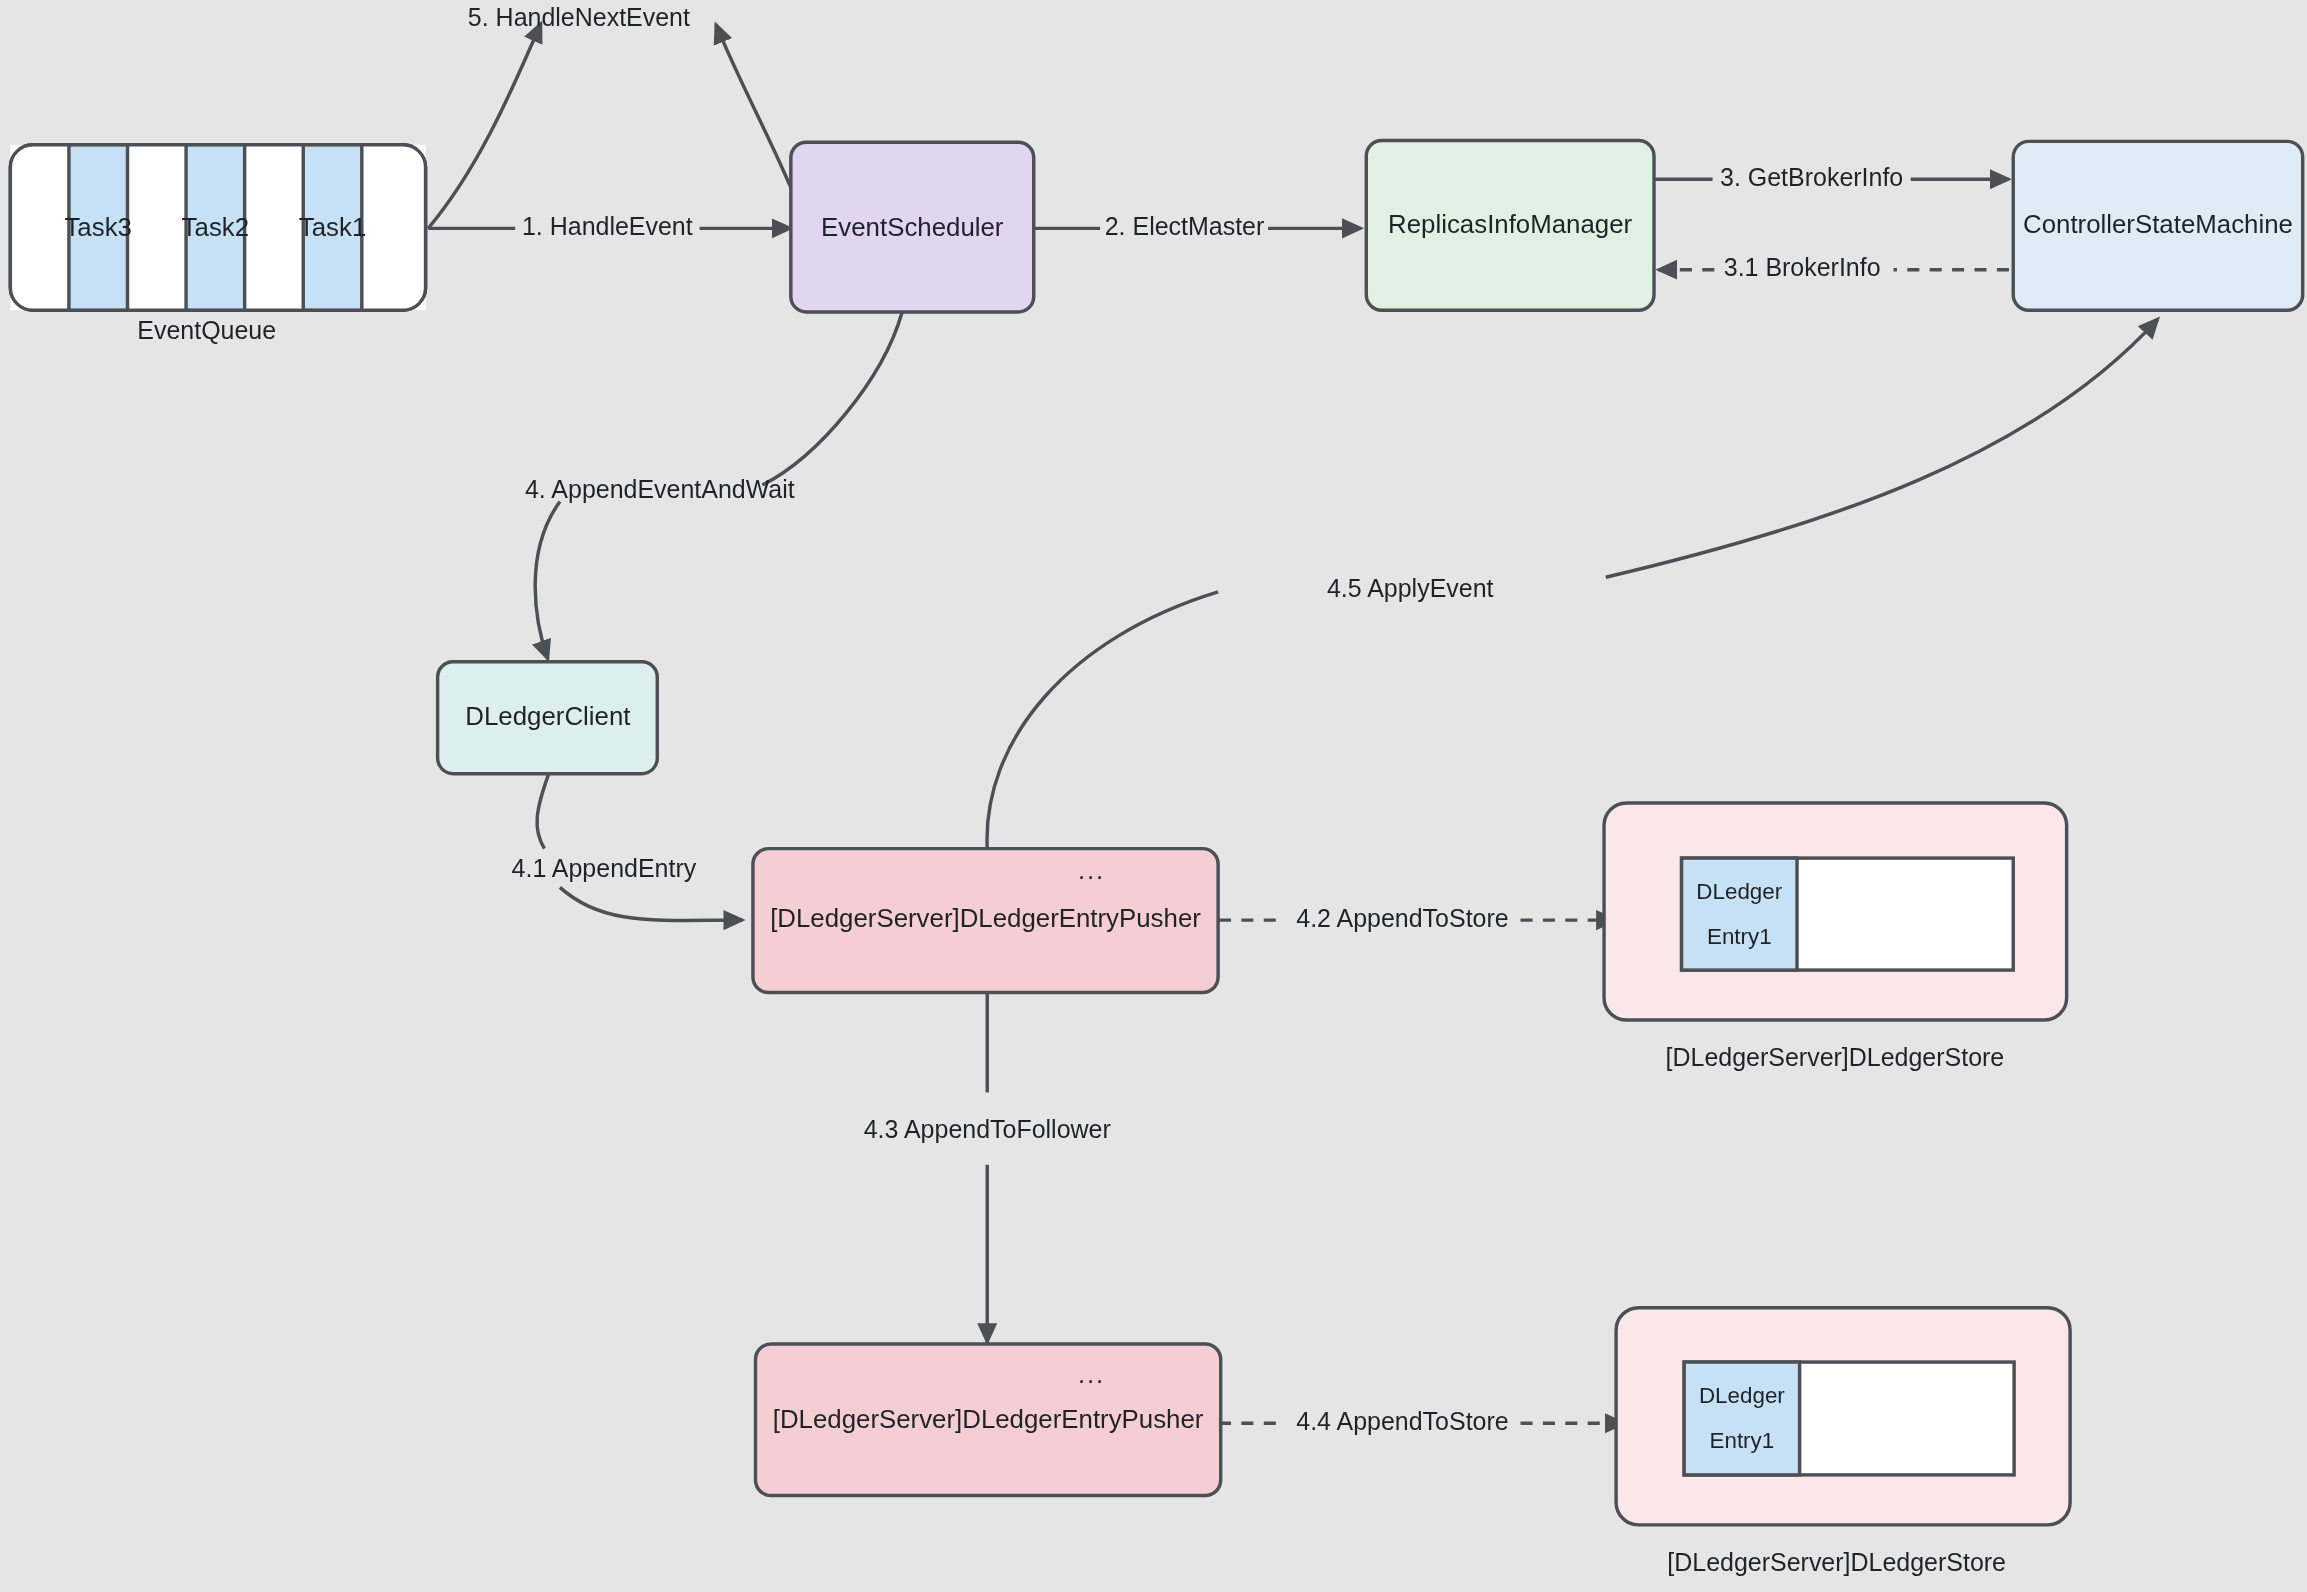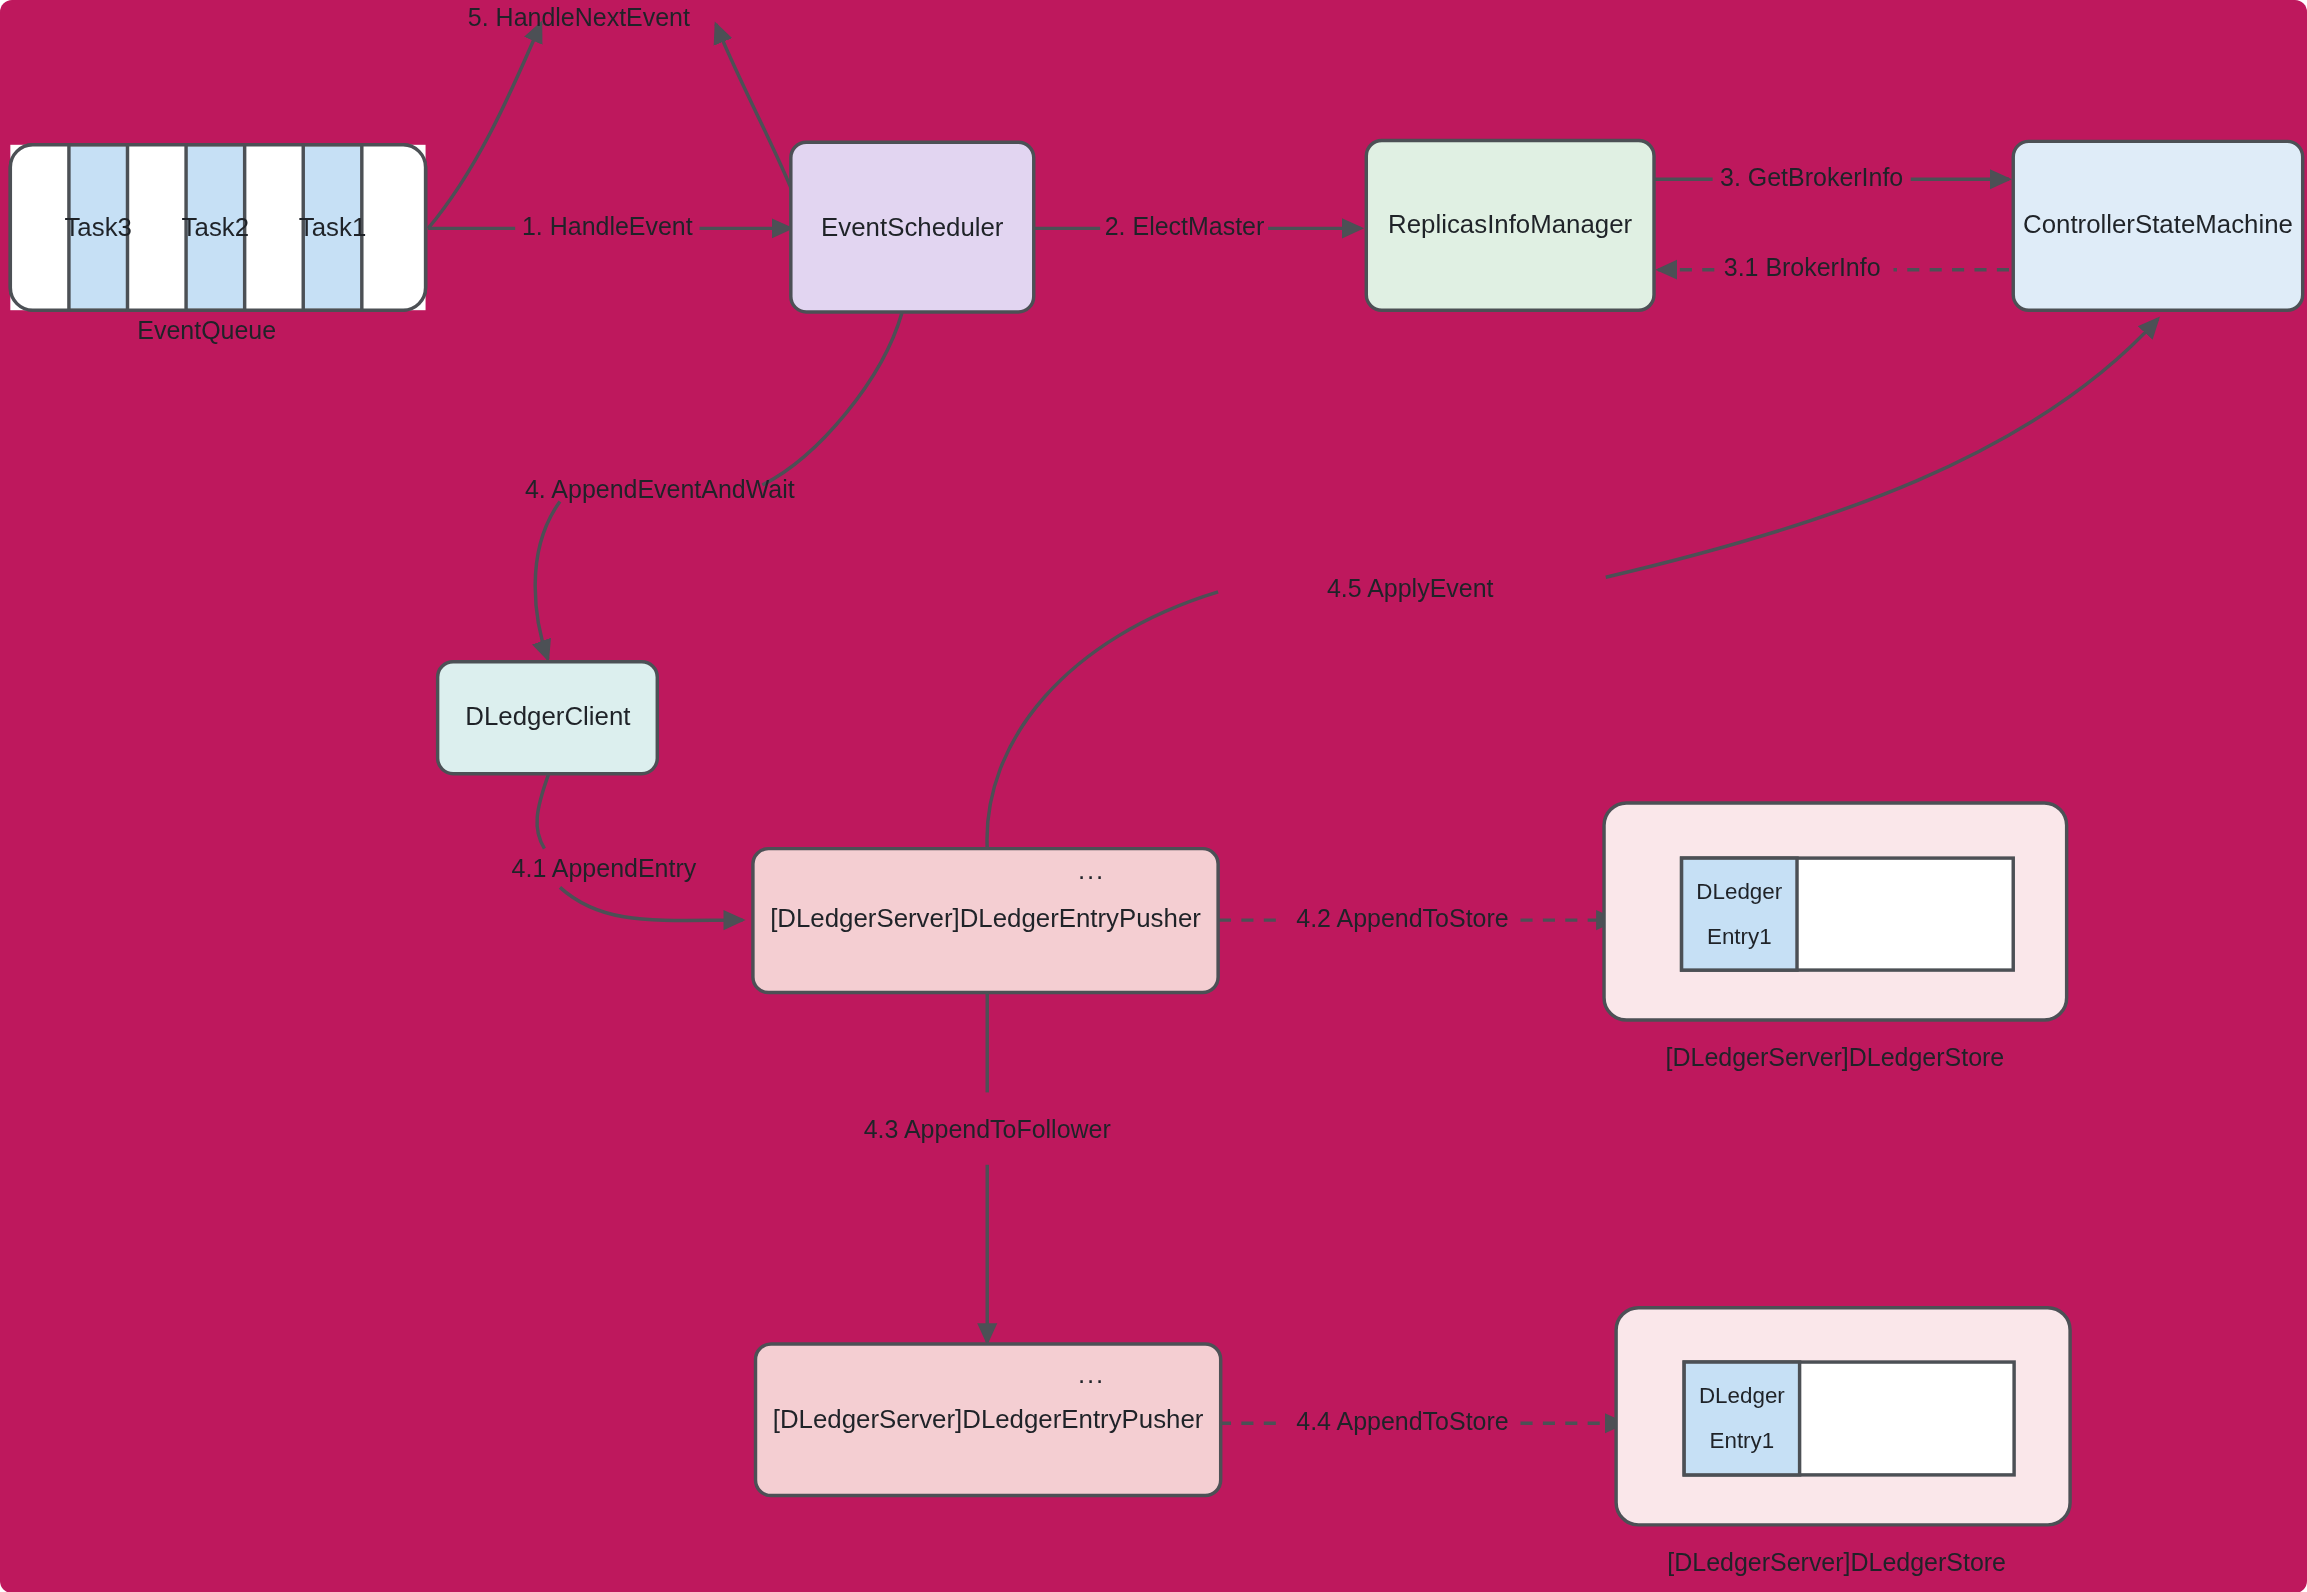"5. HandleNextEvent" #canvas-wrap { background: #be185d -> #e5e5e5; border-radius: 12px -> none }
